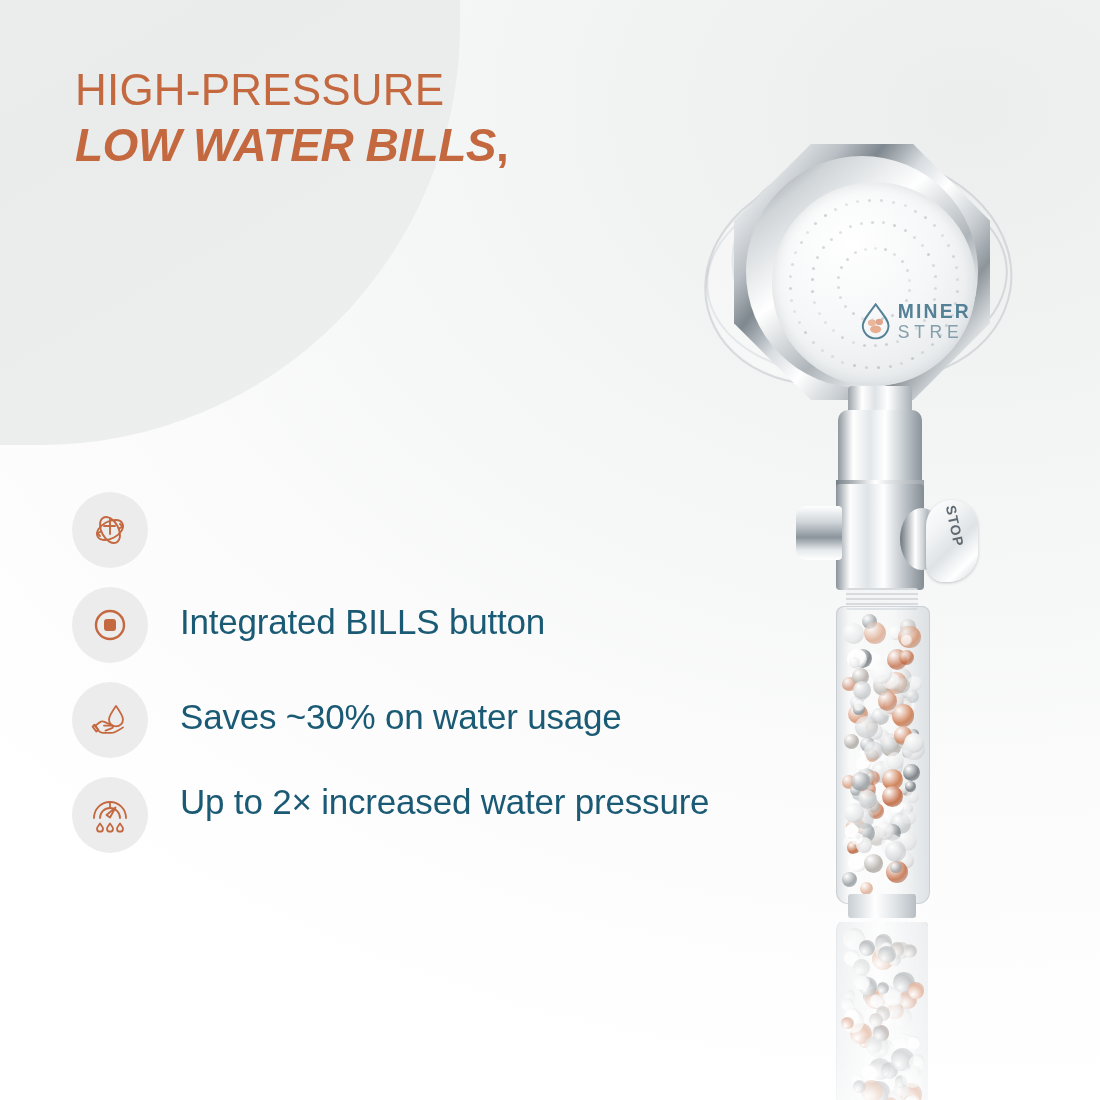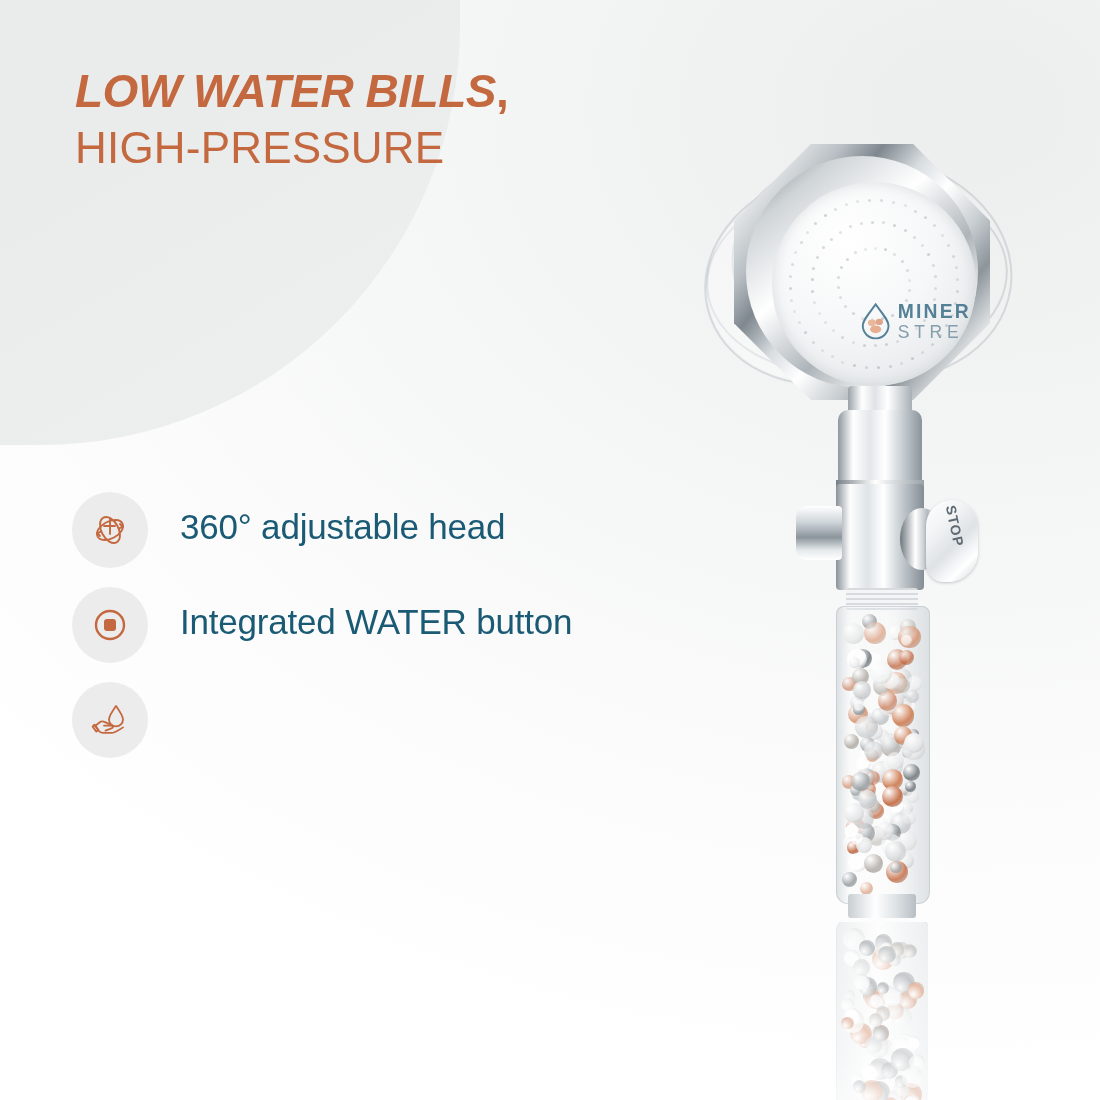"LOW WATER BILLS," span.hl-line { order: before "HIGH-PRESSURE" -> after "HIGH-PRESSURE" }
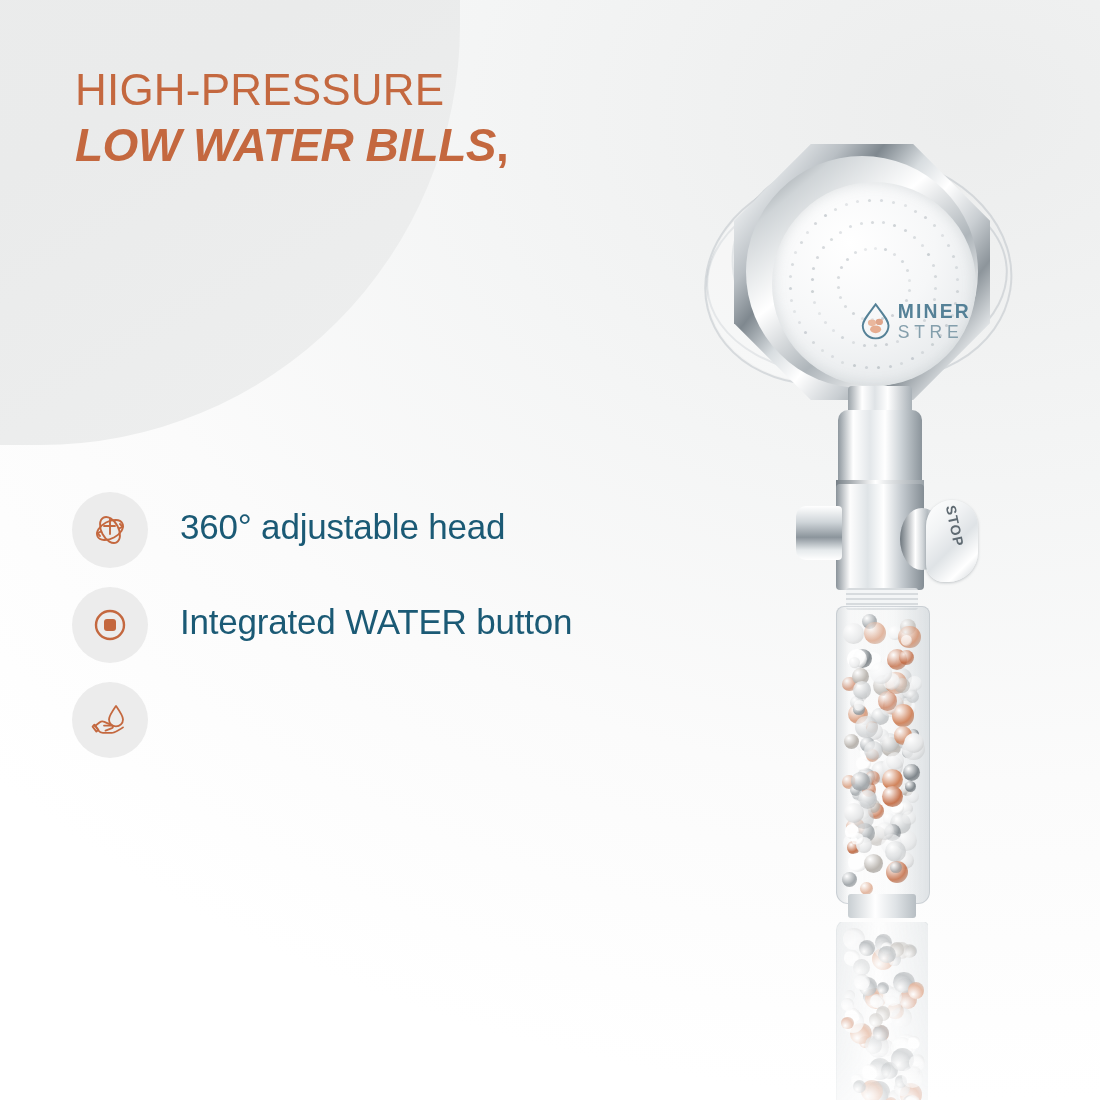"360° adjustable head" div.f-txt { html: <div>360° adjustable head</div> -> none }
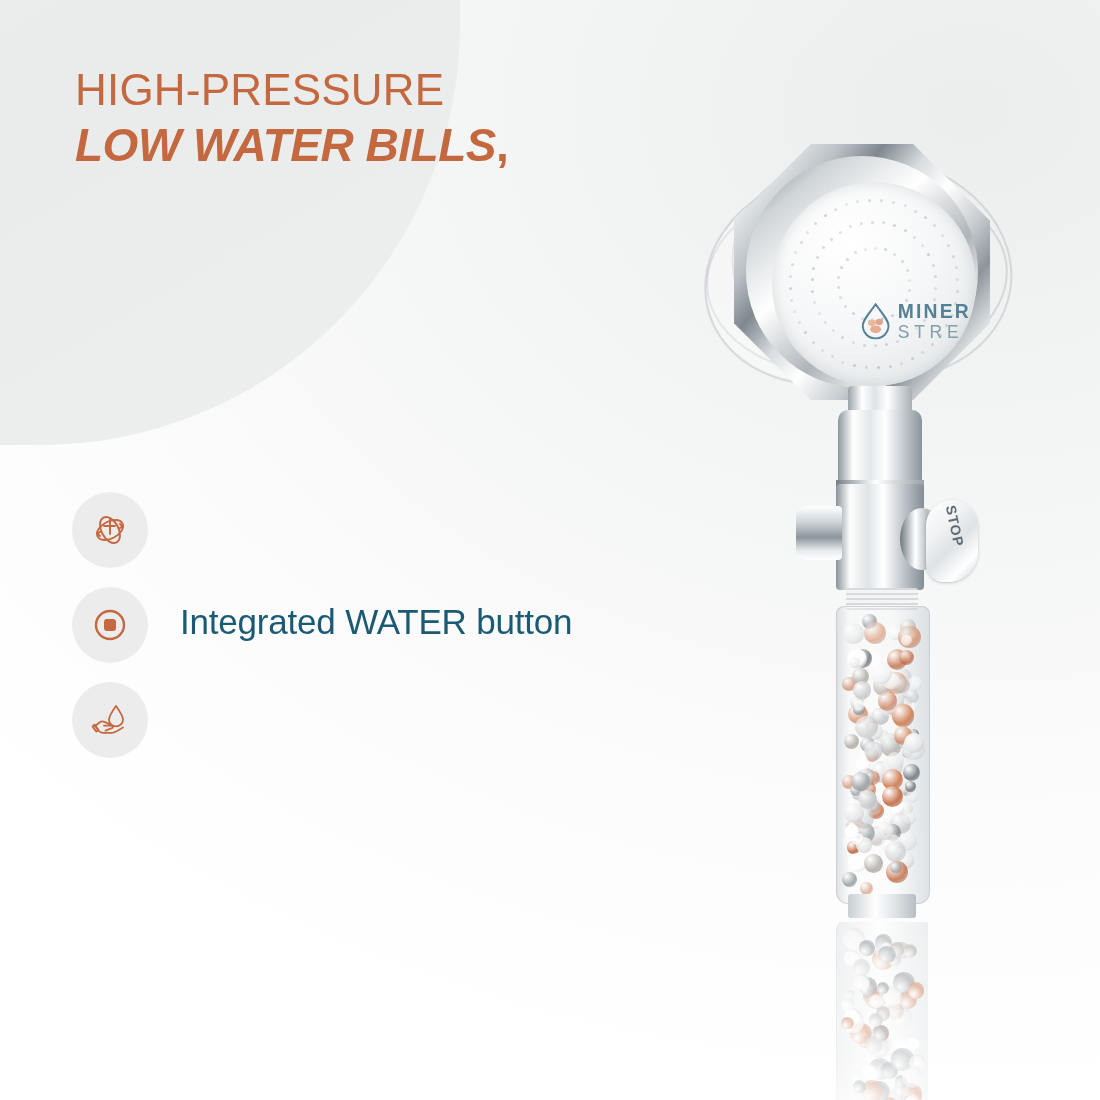"Integrated WATER button" div.f-txt { text: WATER -> BILLS }
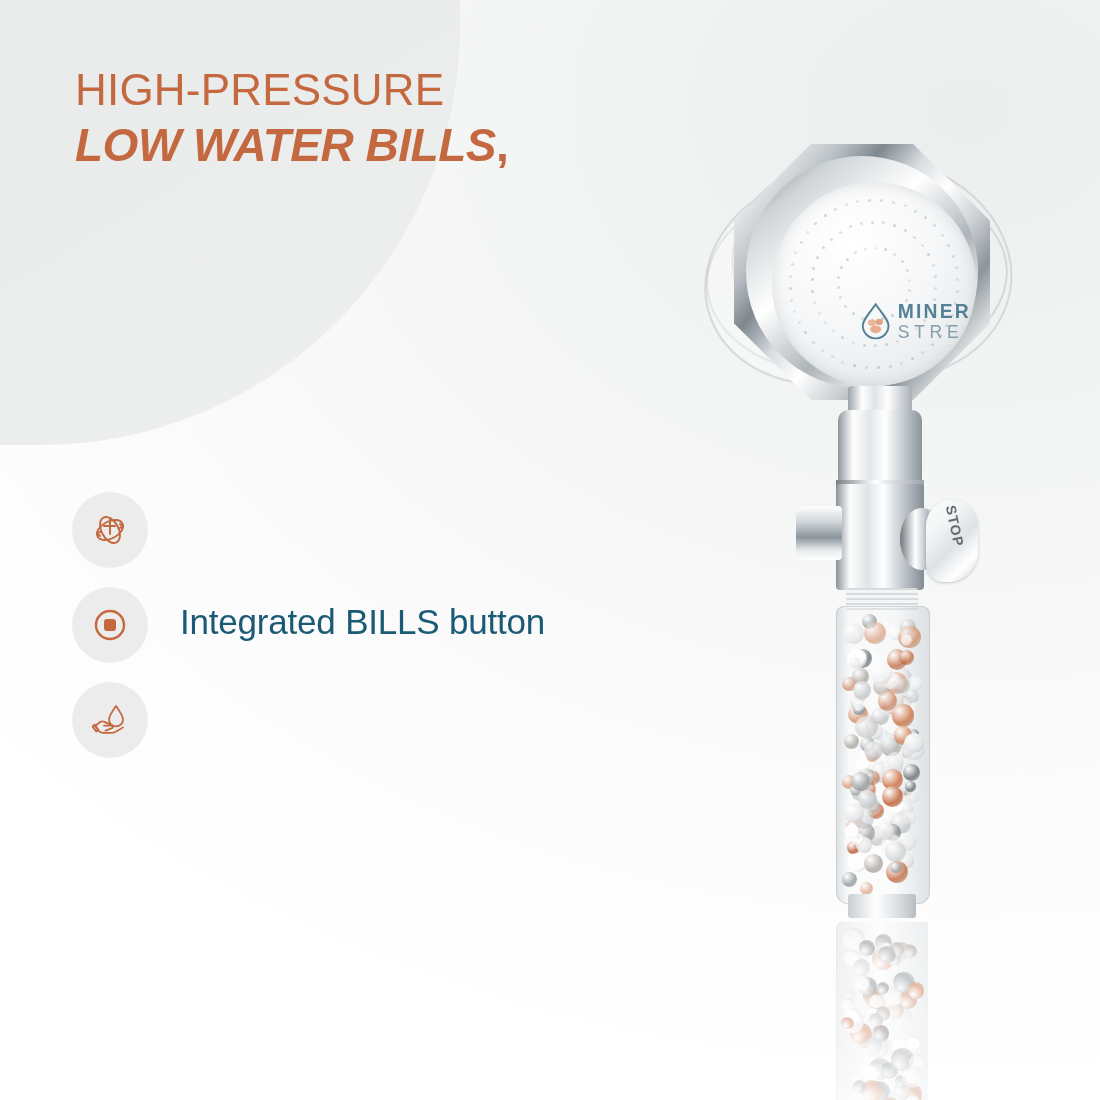"Saves ~30% on water usage" div.f-txt { html: none -> <div>Saves ~30% on water usage</div> }
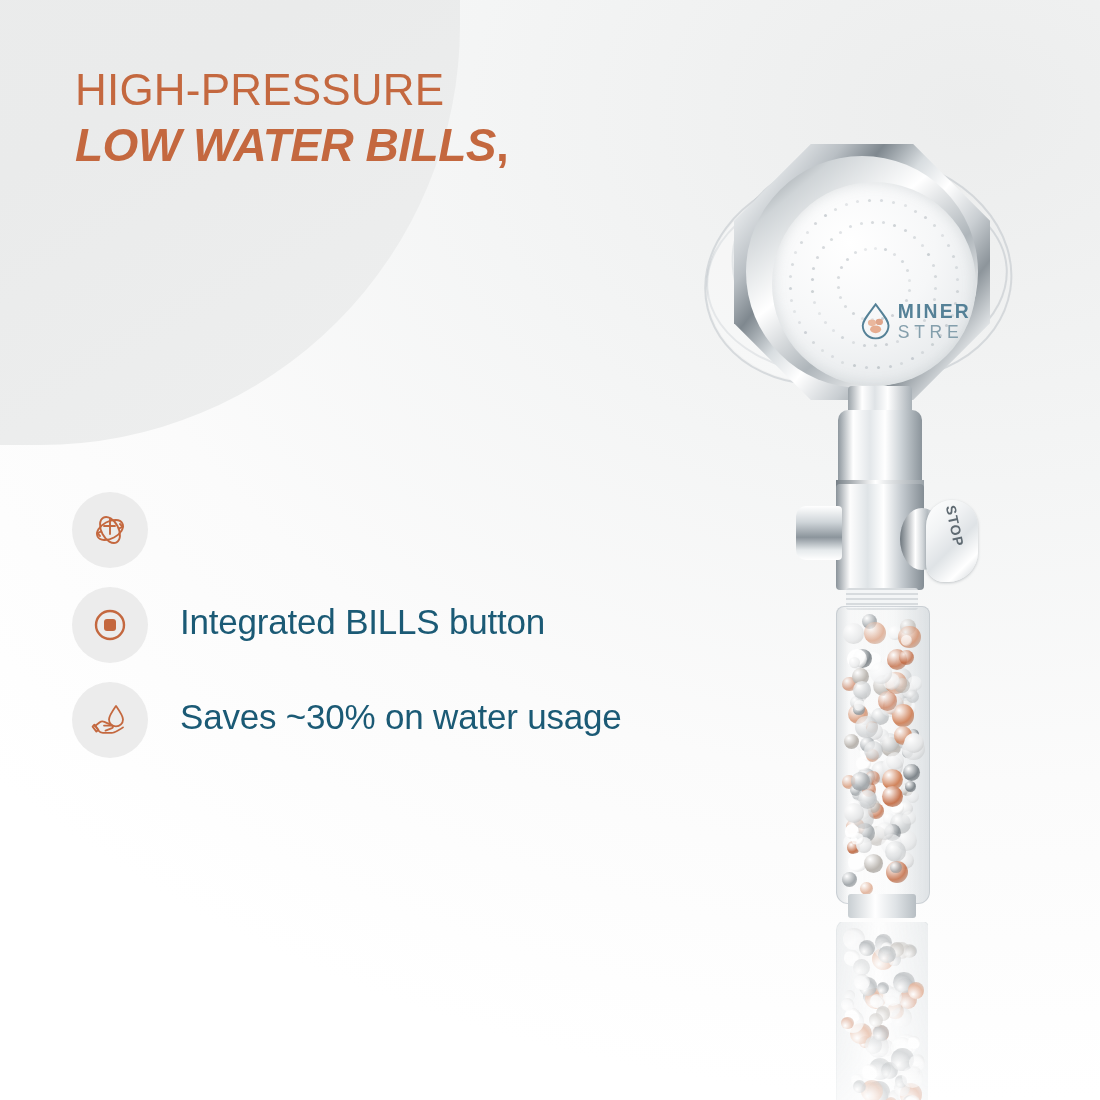"Up to 2× increased water" div.feature { html: none -> <div> <div> <svg> <path></path> <path></path> <path></path> <path></path> <path></path> <path></path> <path></path> </svg> </div> <div>Up to 2× increased water pressure</div> </div> }
